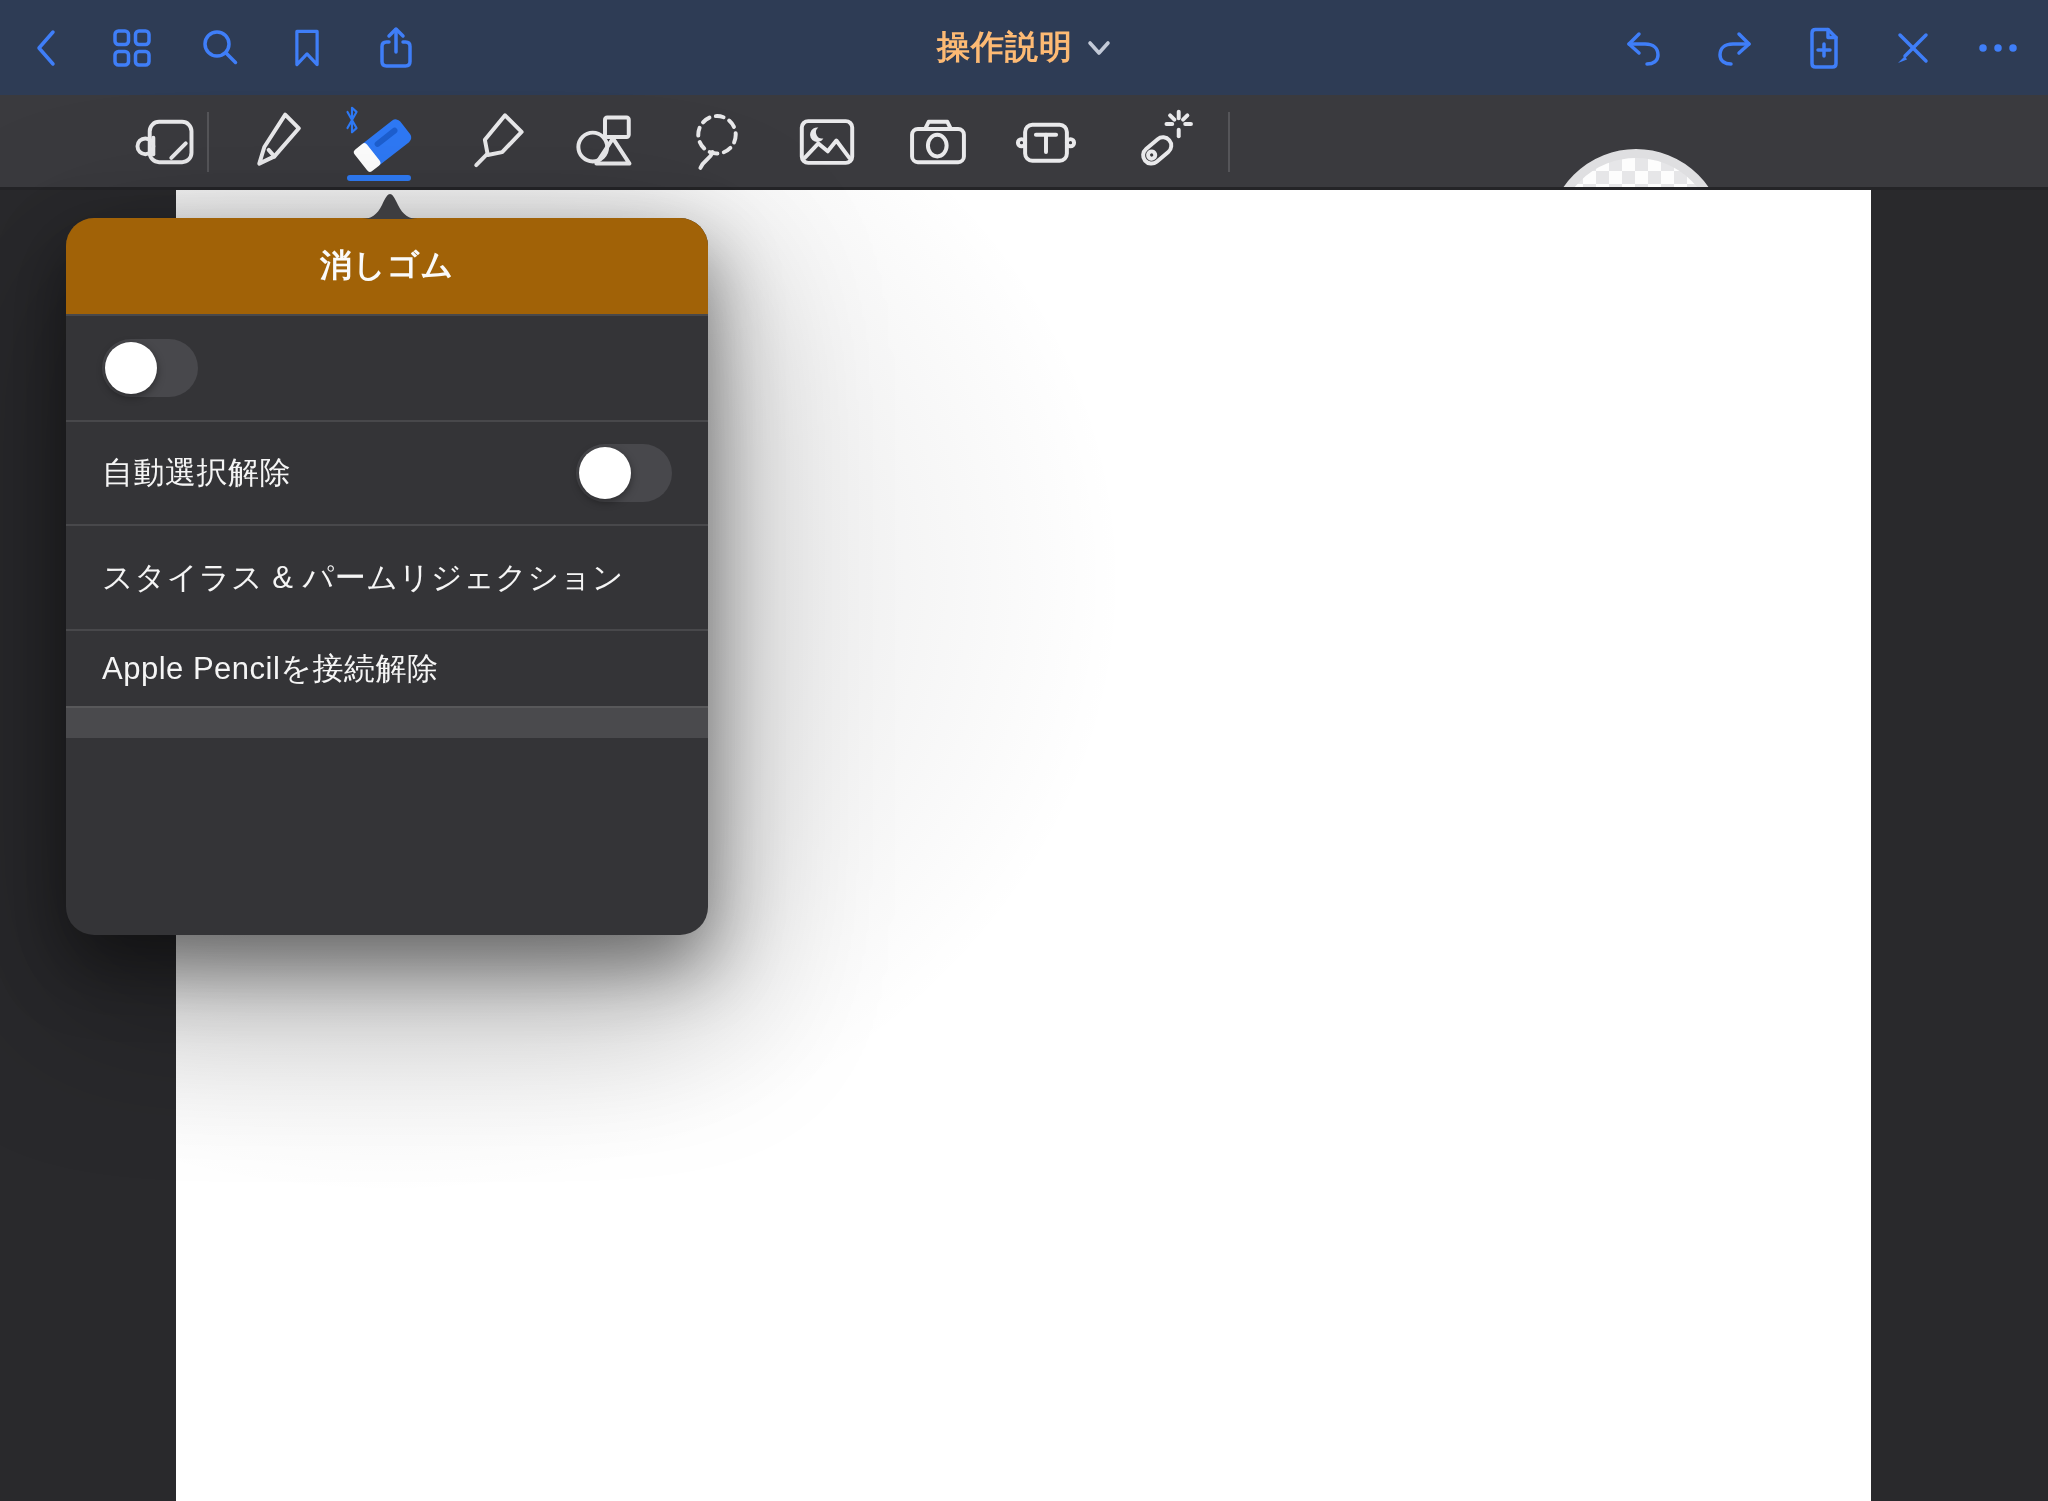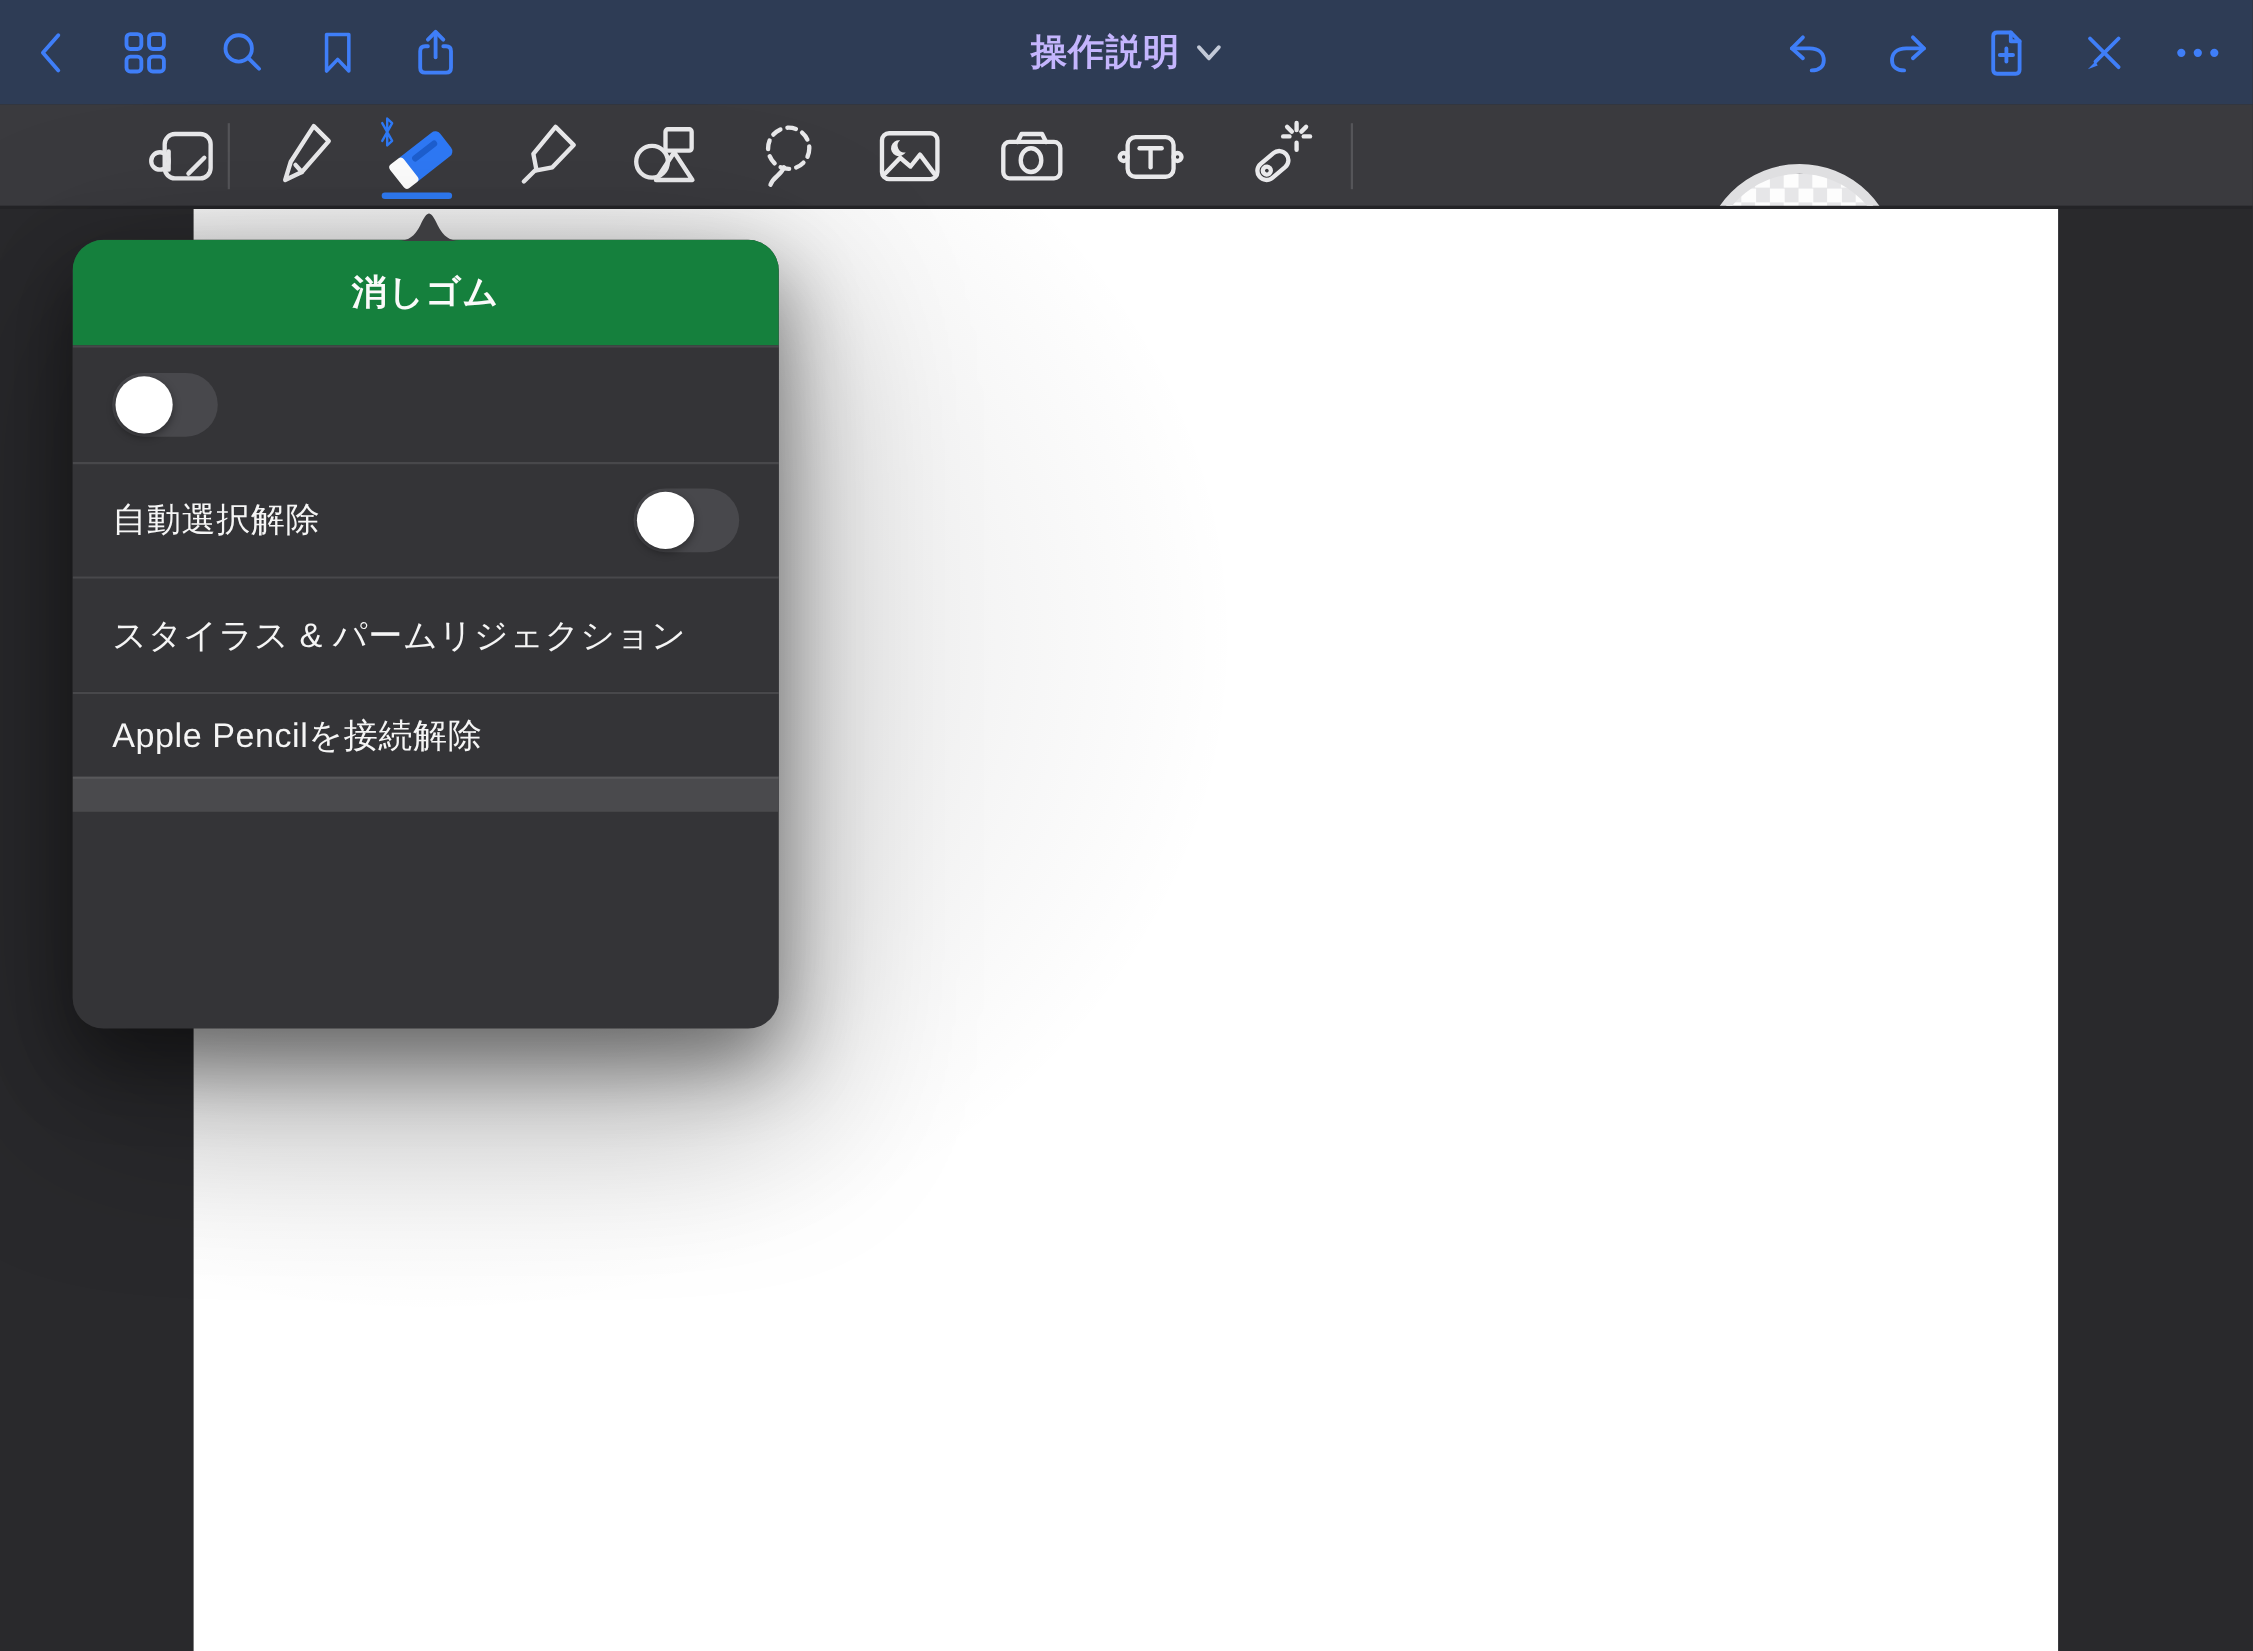"操作説明" .doc-title { color: #c4b5fd -> #fdba74 }
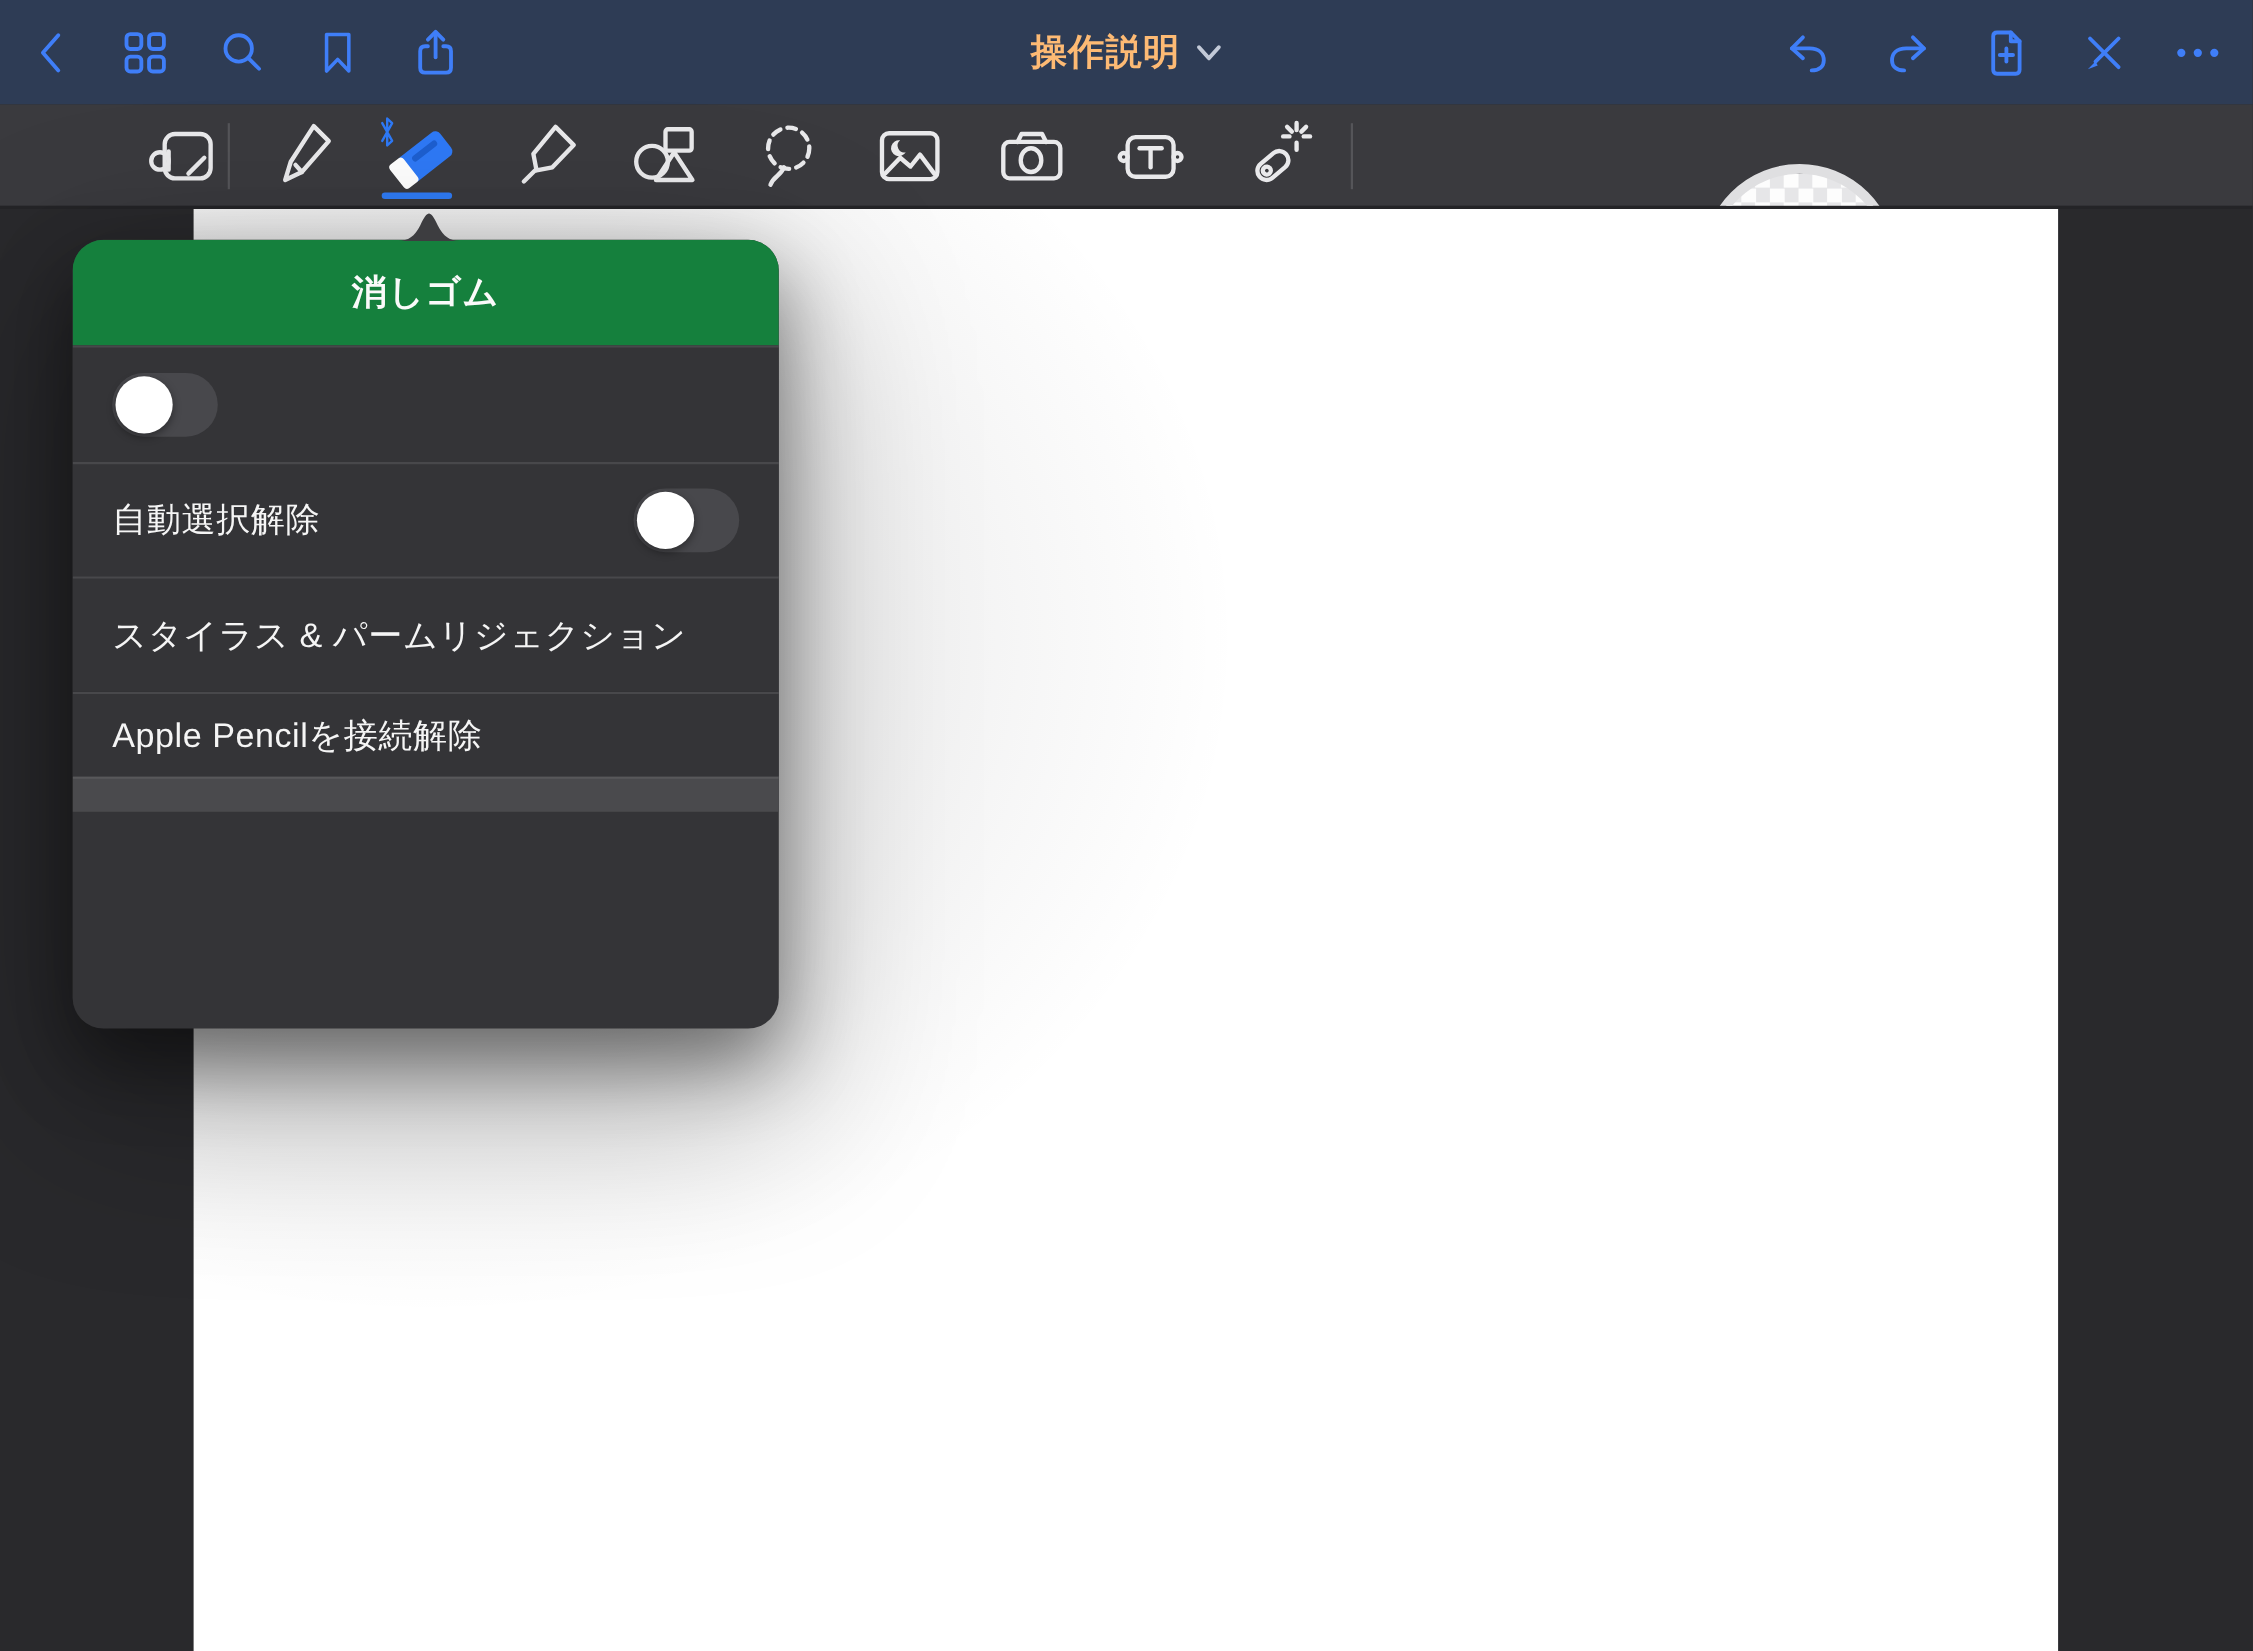"消しゴム" .phead { background: #15803d -> #a16207 }
